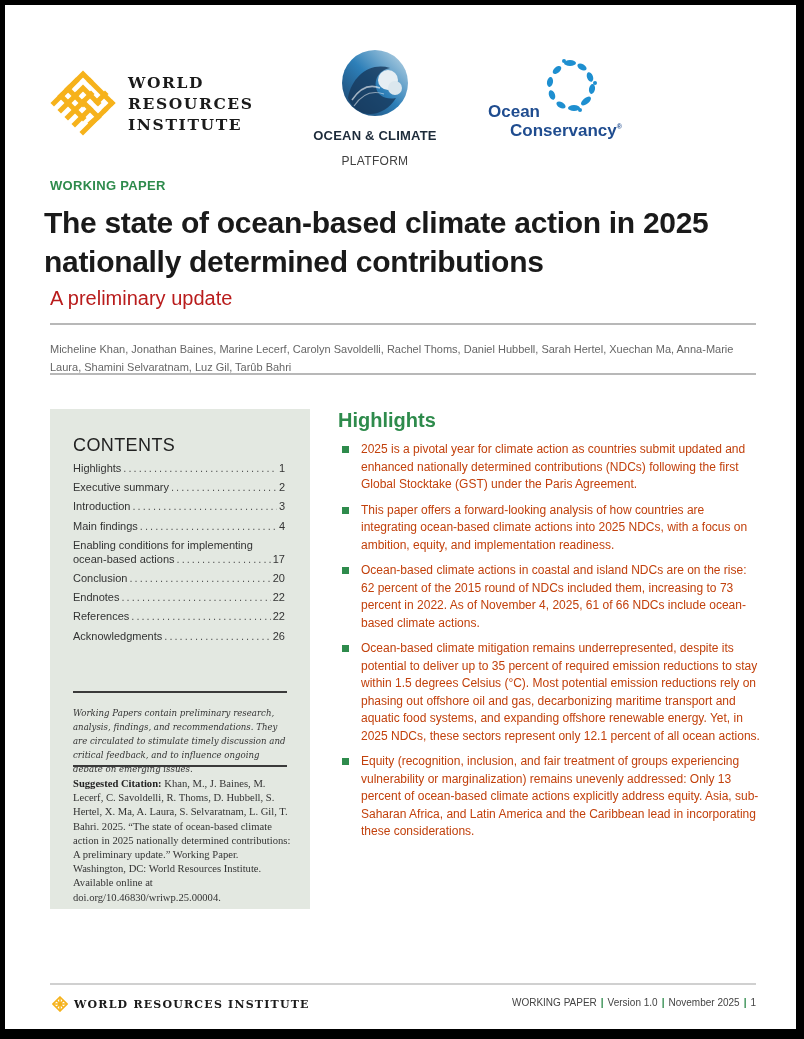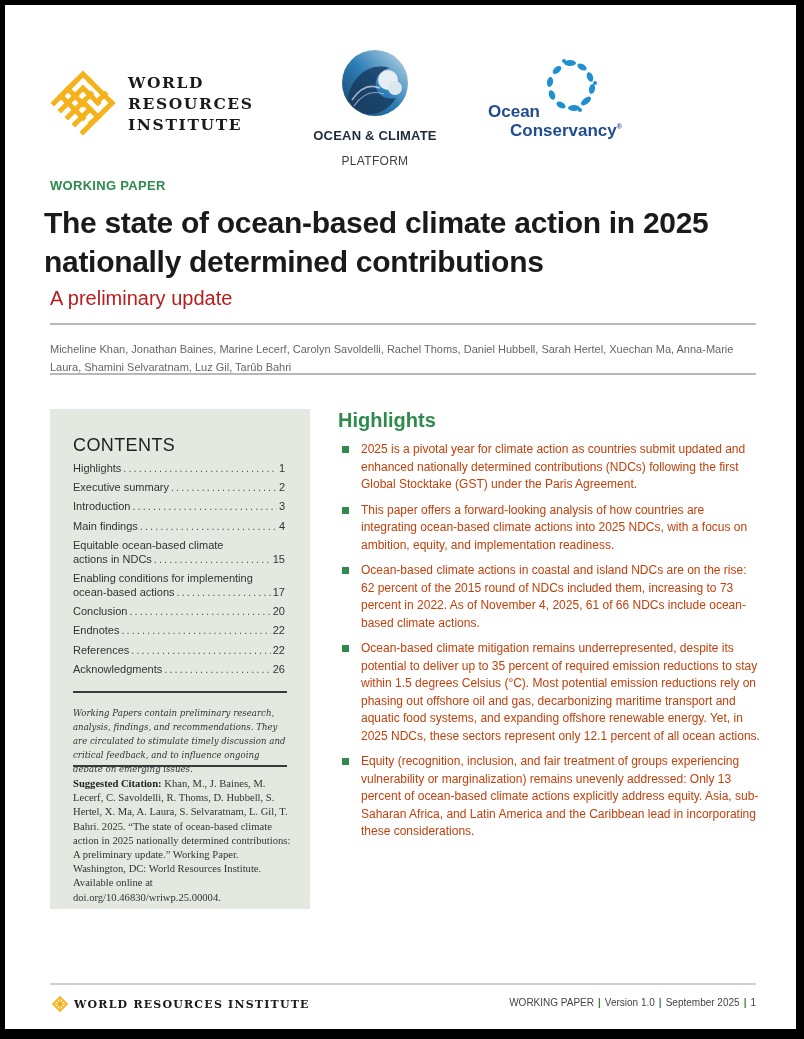"Equitable ocean-based climate" div.toc-multi { html: <div> <div> <span>Equitable ocean-based climate</span> </div> <div> <span>actions in NDCs</span> <span></span> <span>15</span> </div> </div> -> none }
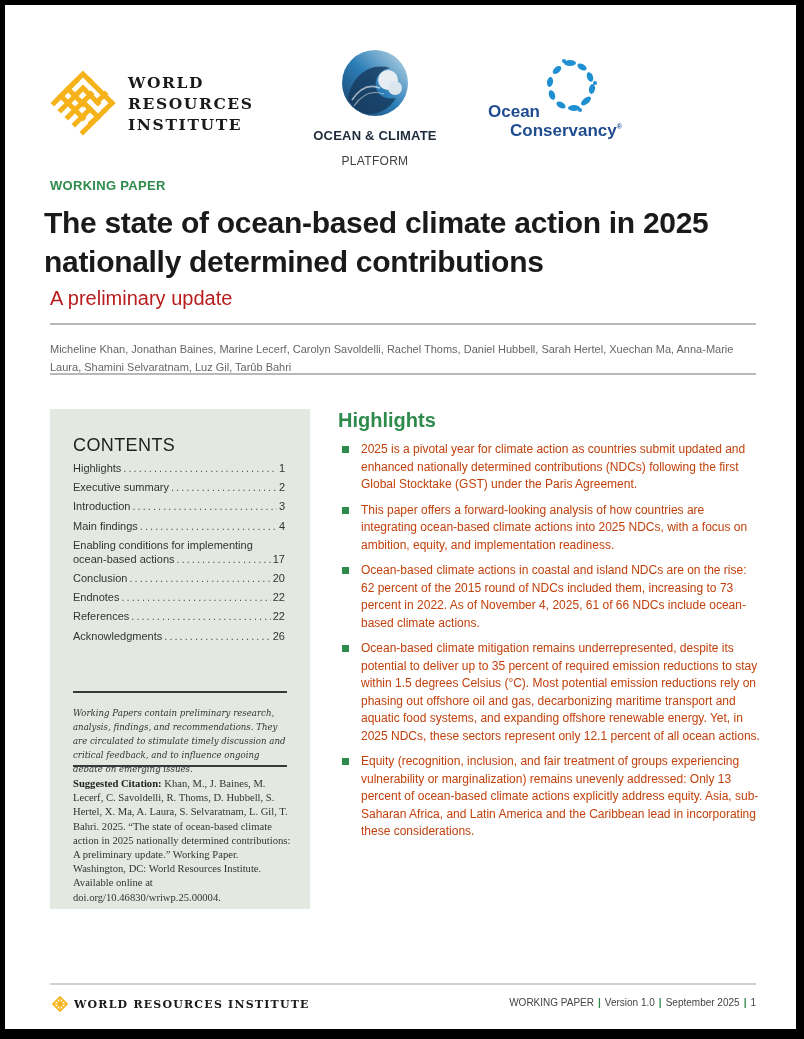"September 2025" span { text: September -> November }
